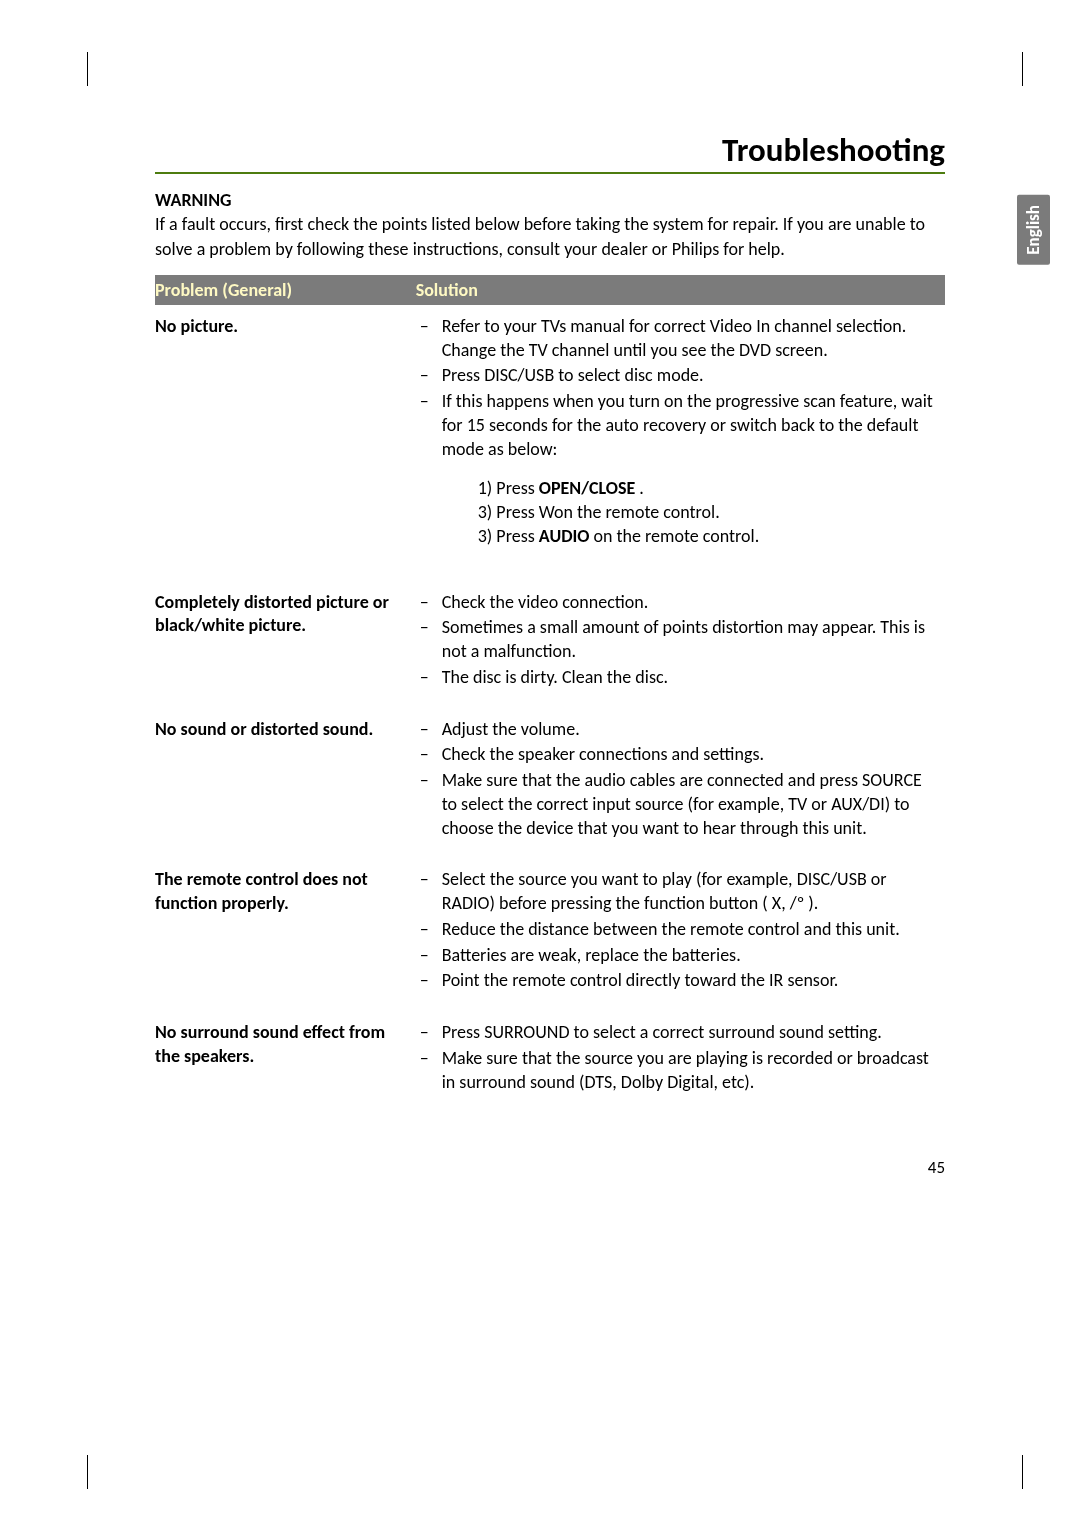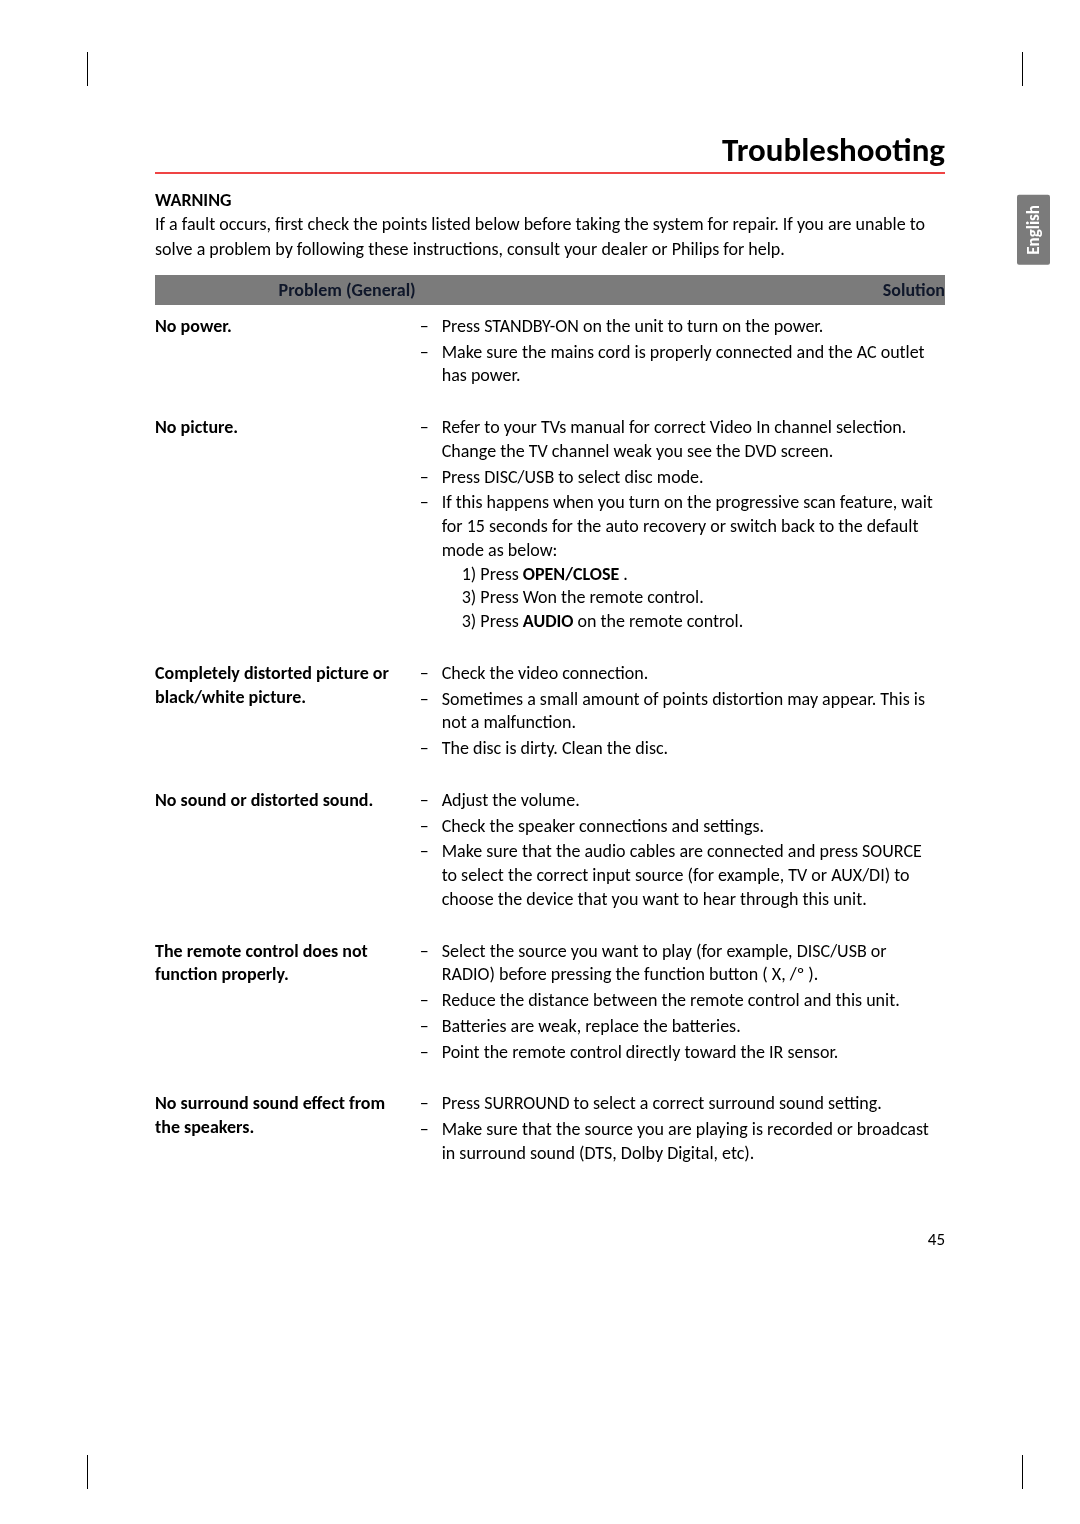"Troubleshooting" .title { border-bottom: 2px solid #ef4444 -> 2px solid #4d7c0f }
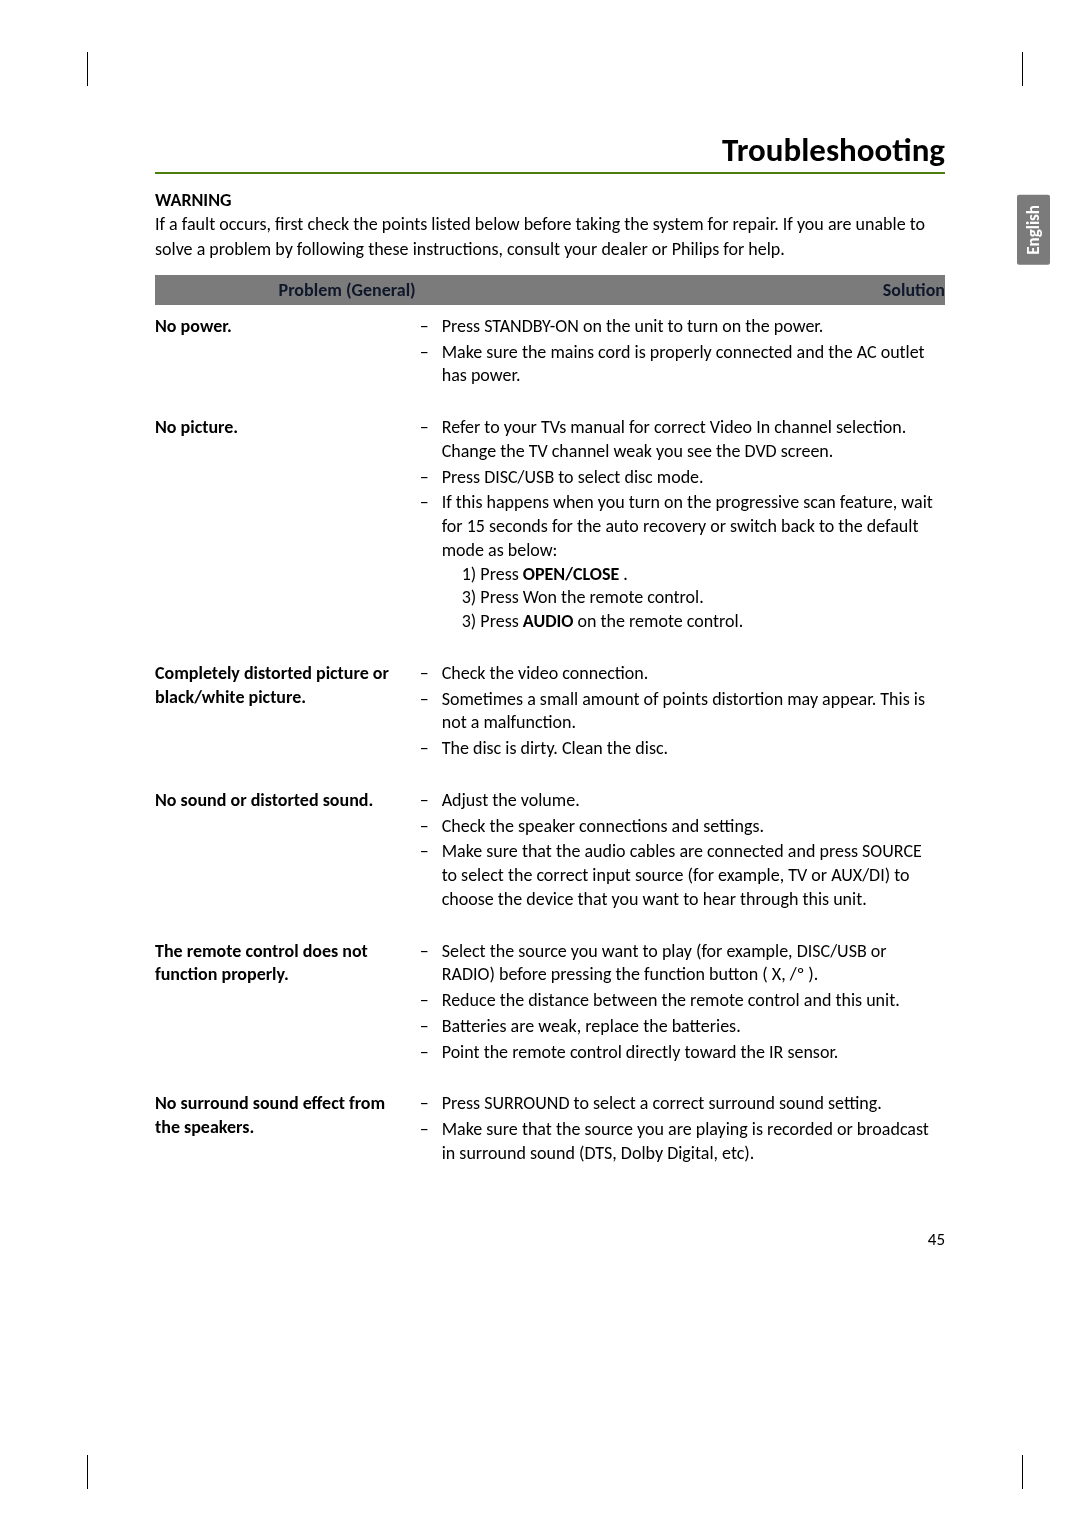"Problem (General)" .tbl th { color: #0f172a -> #fef9c3; text-align: right -> left }
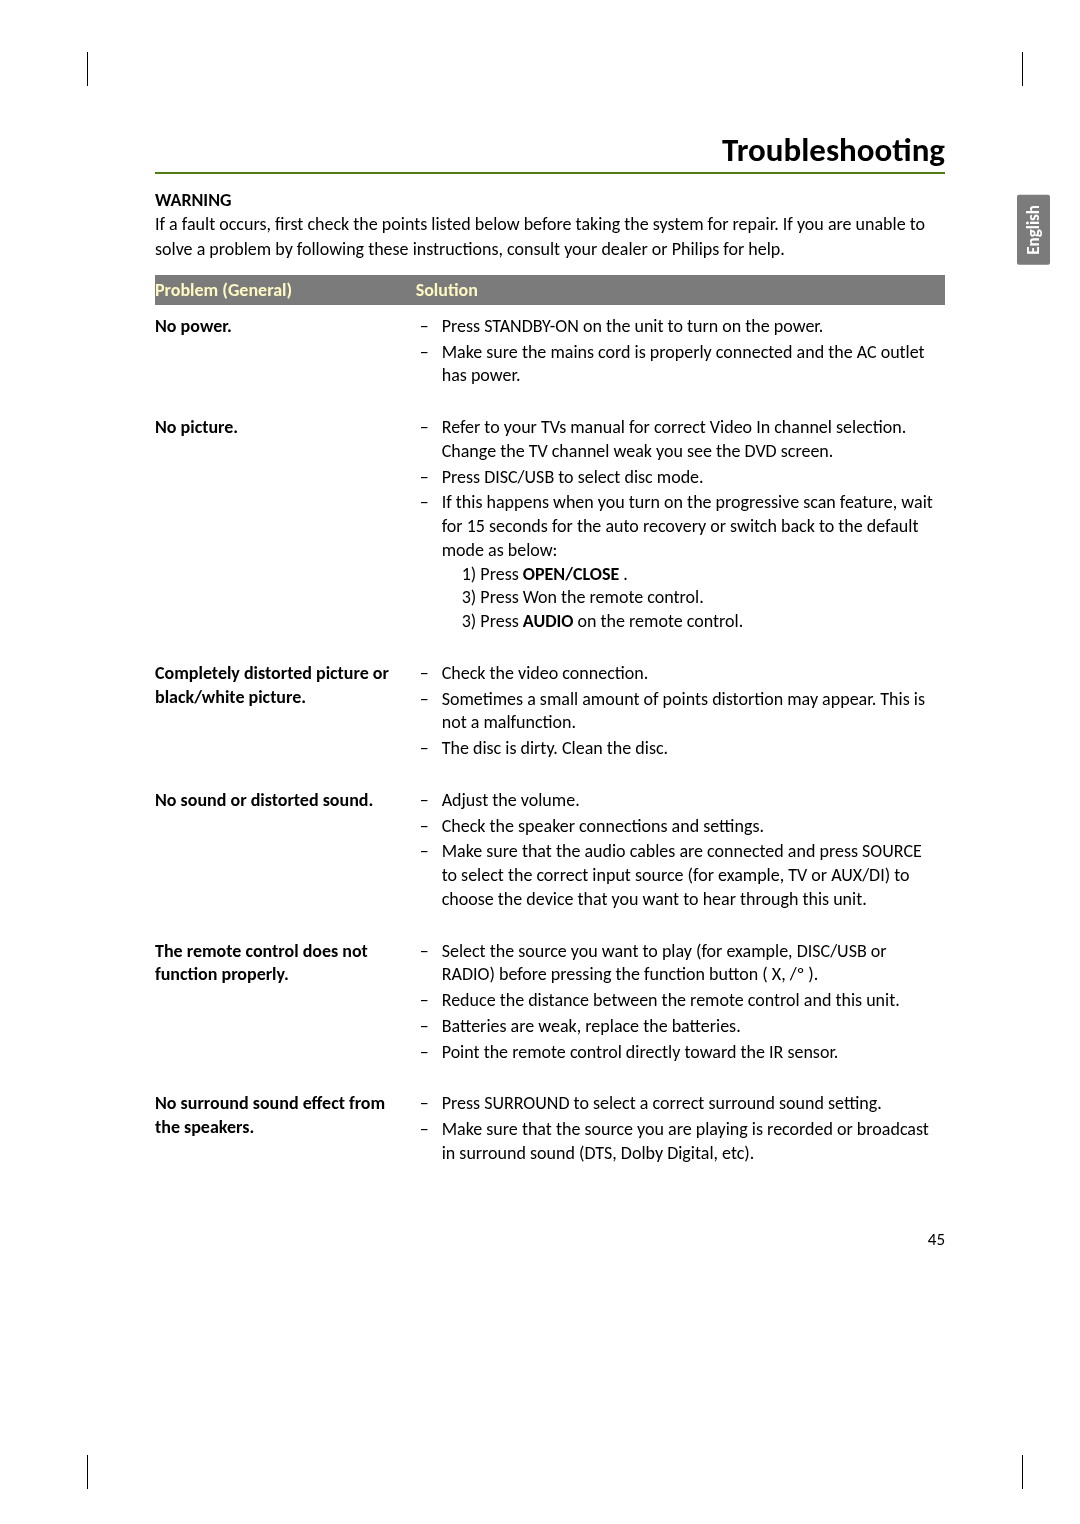"No power." tr { html: <tr> <td>No power.</td> <td> <ul> <li>Press STANDBY-ON on the unit to turn on the power.</li> <li>Make sure the mains cord is properly connected and the AC outlet has power.</li> </ul> </td> </tr> -> none }
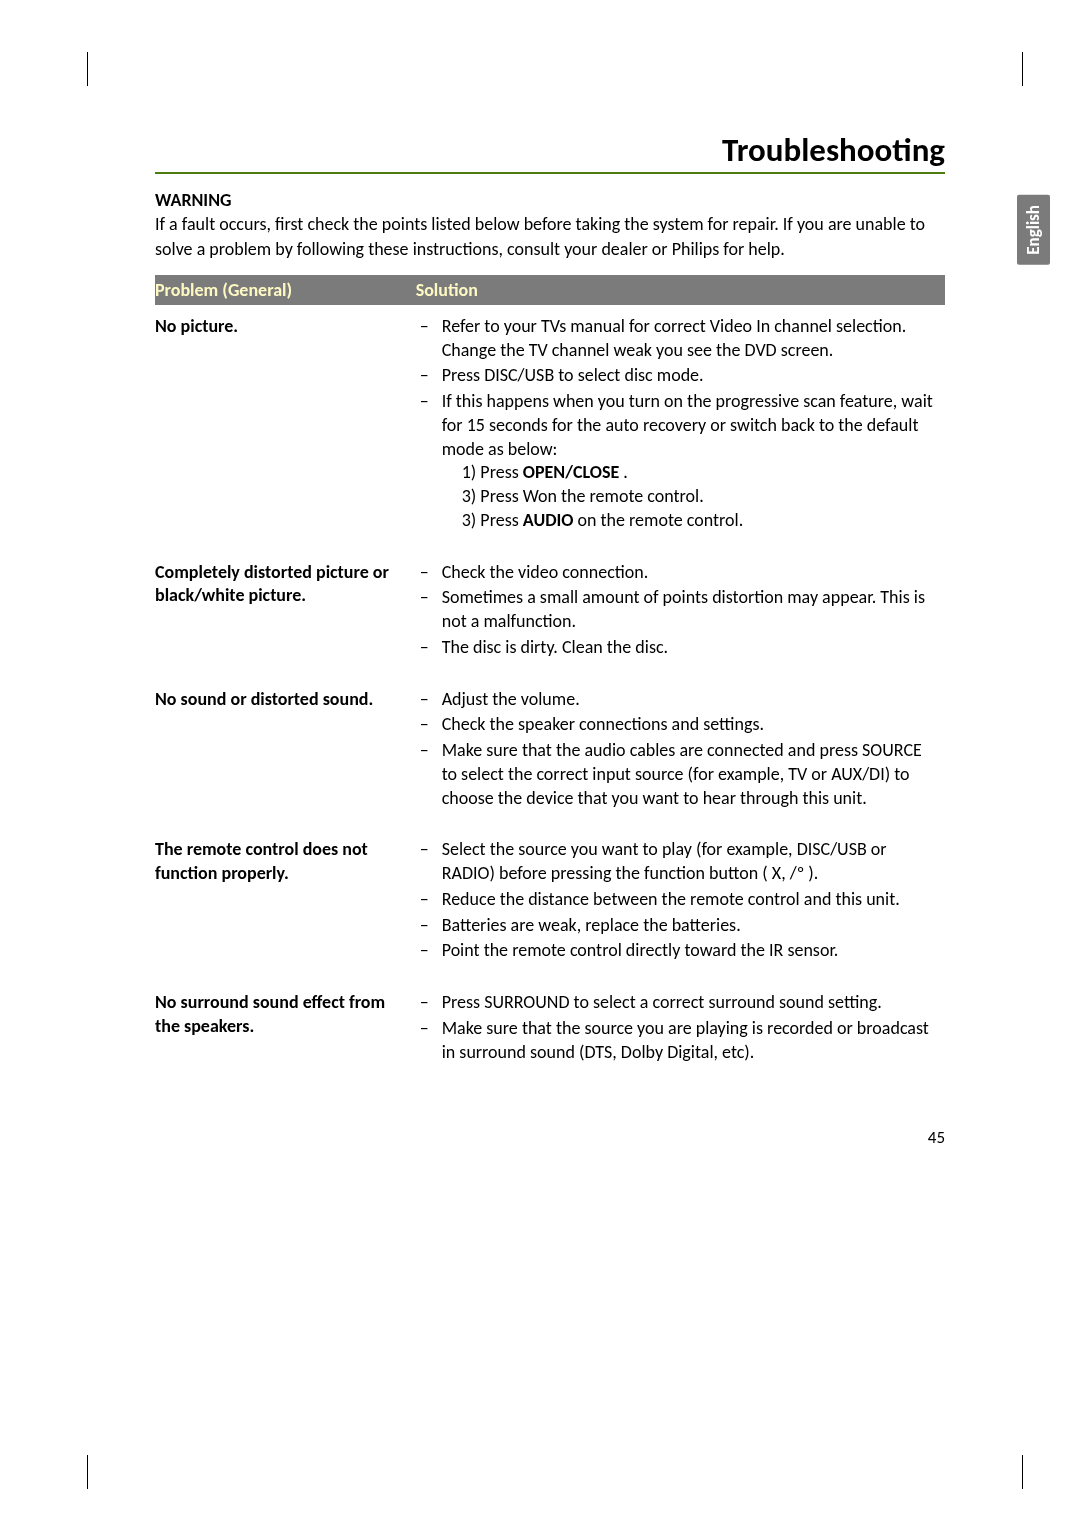"Refer to your TVs manual" li { text: weak -> until }
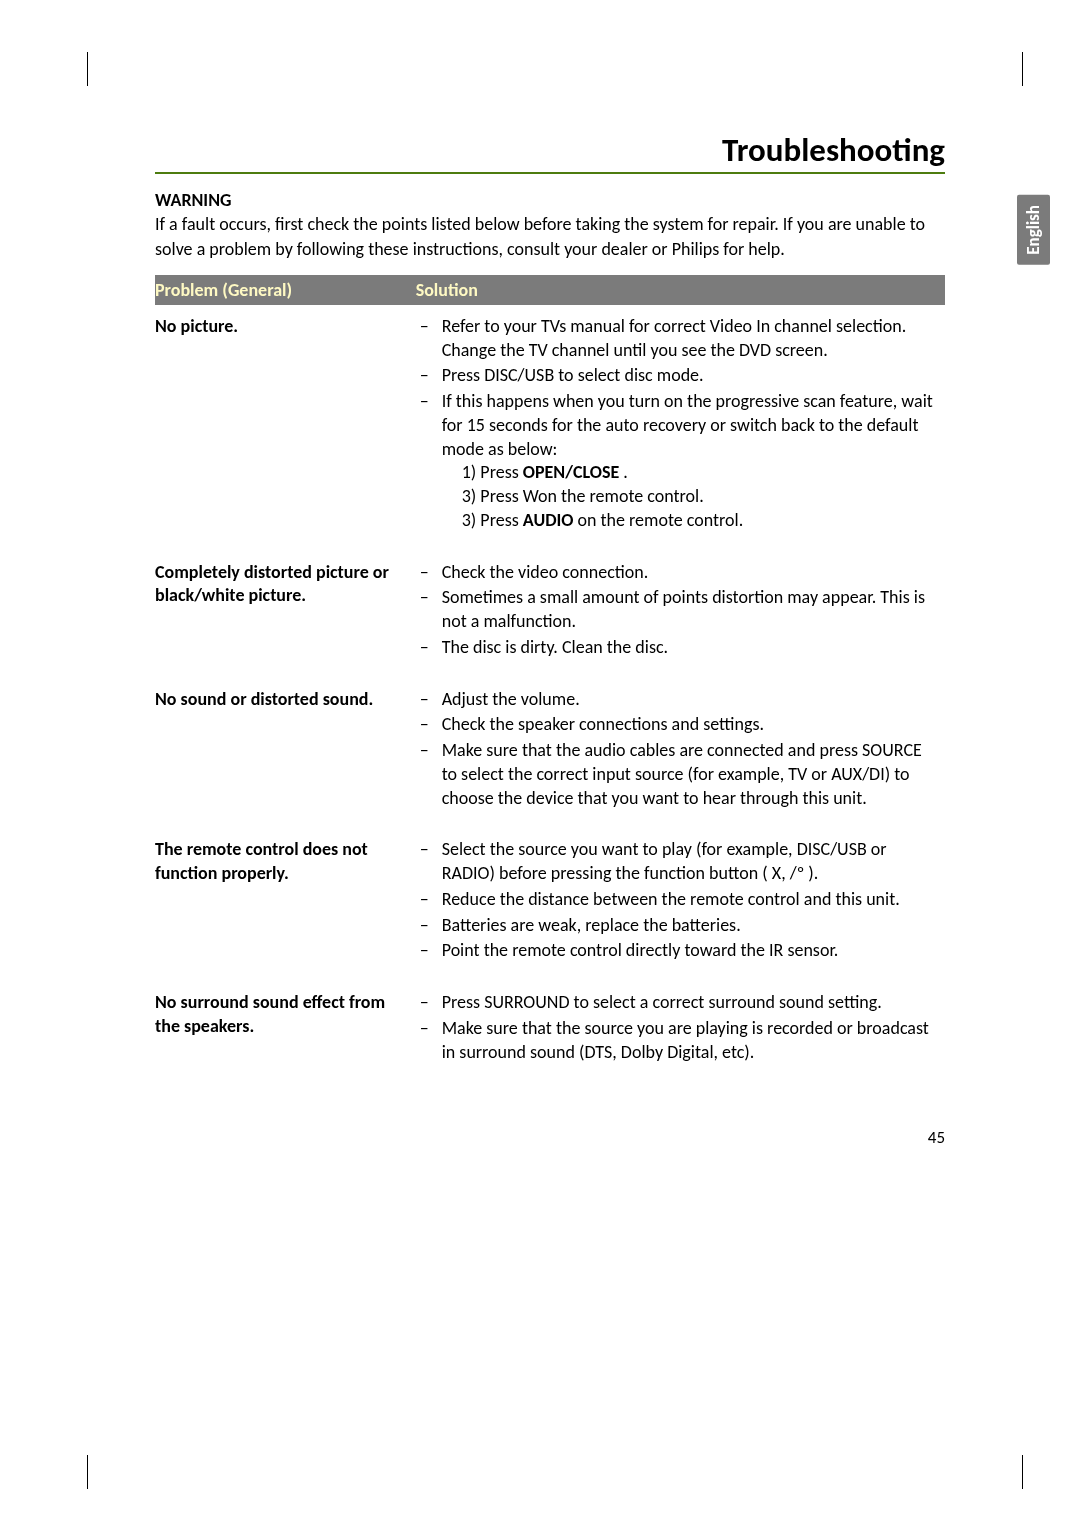"1) Press OPEN/CLOSE ." .nested { margin: 0 -> 16px }
